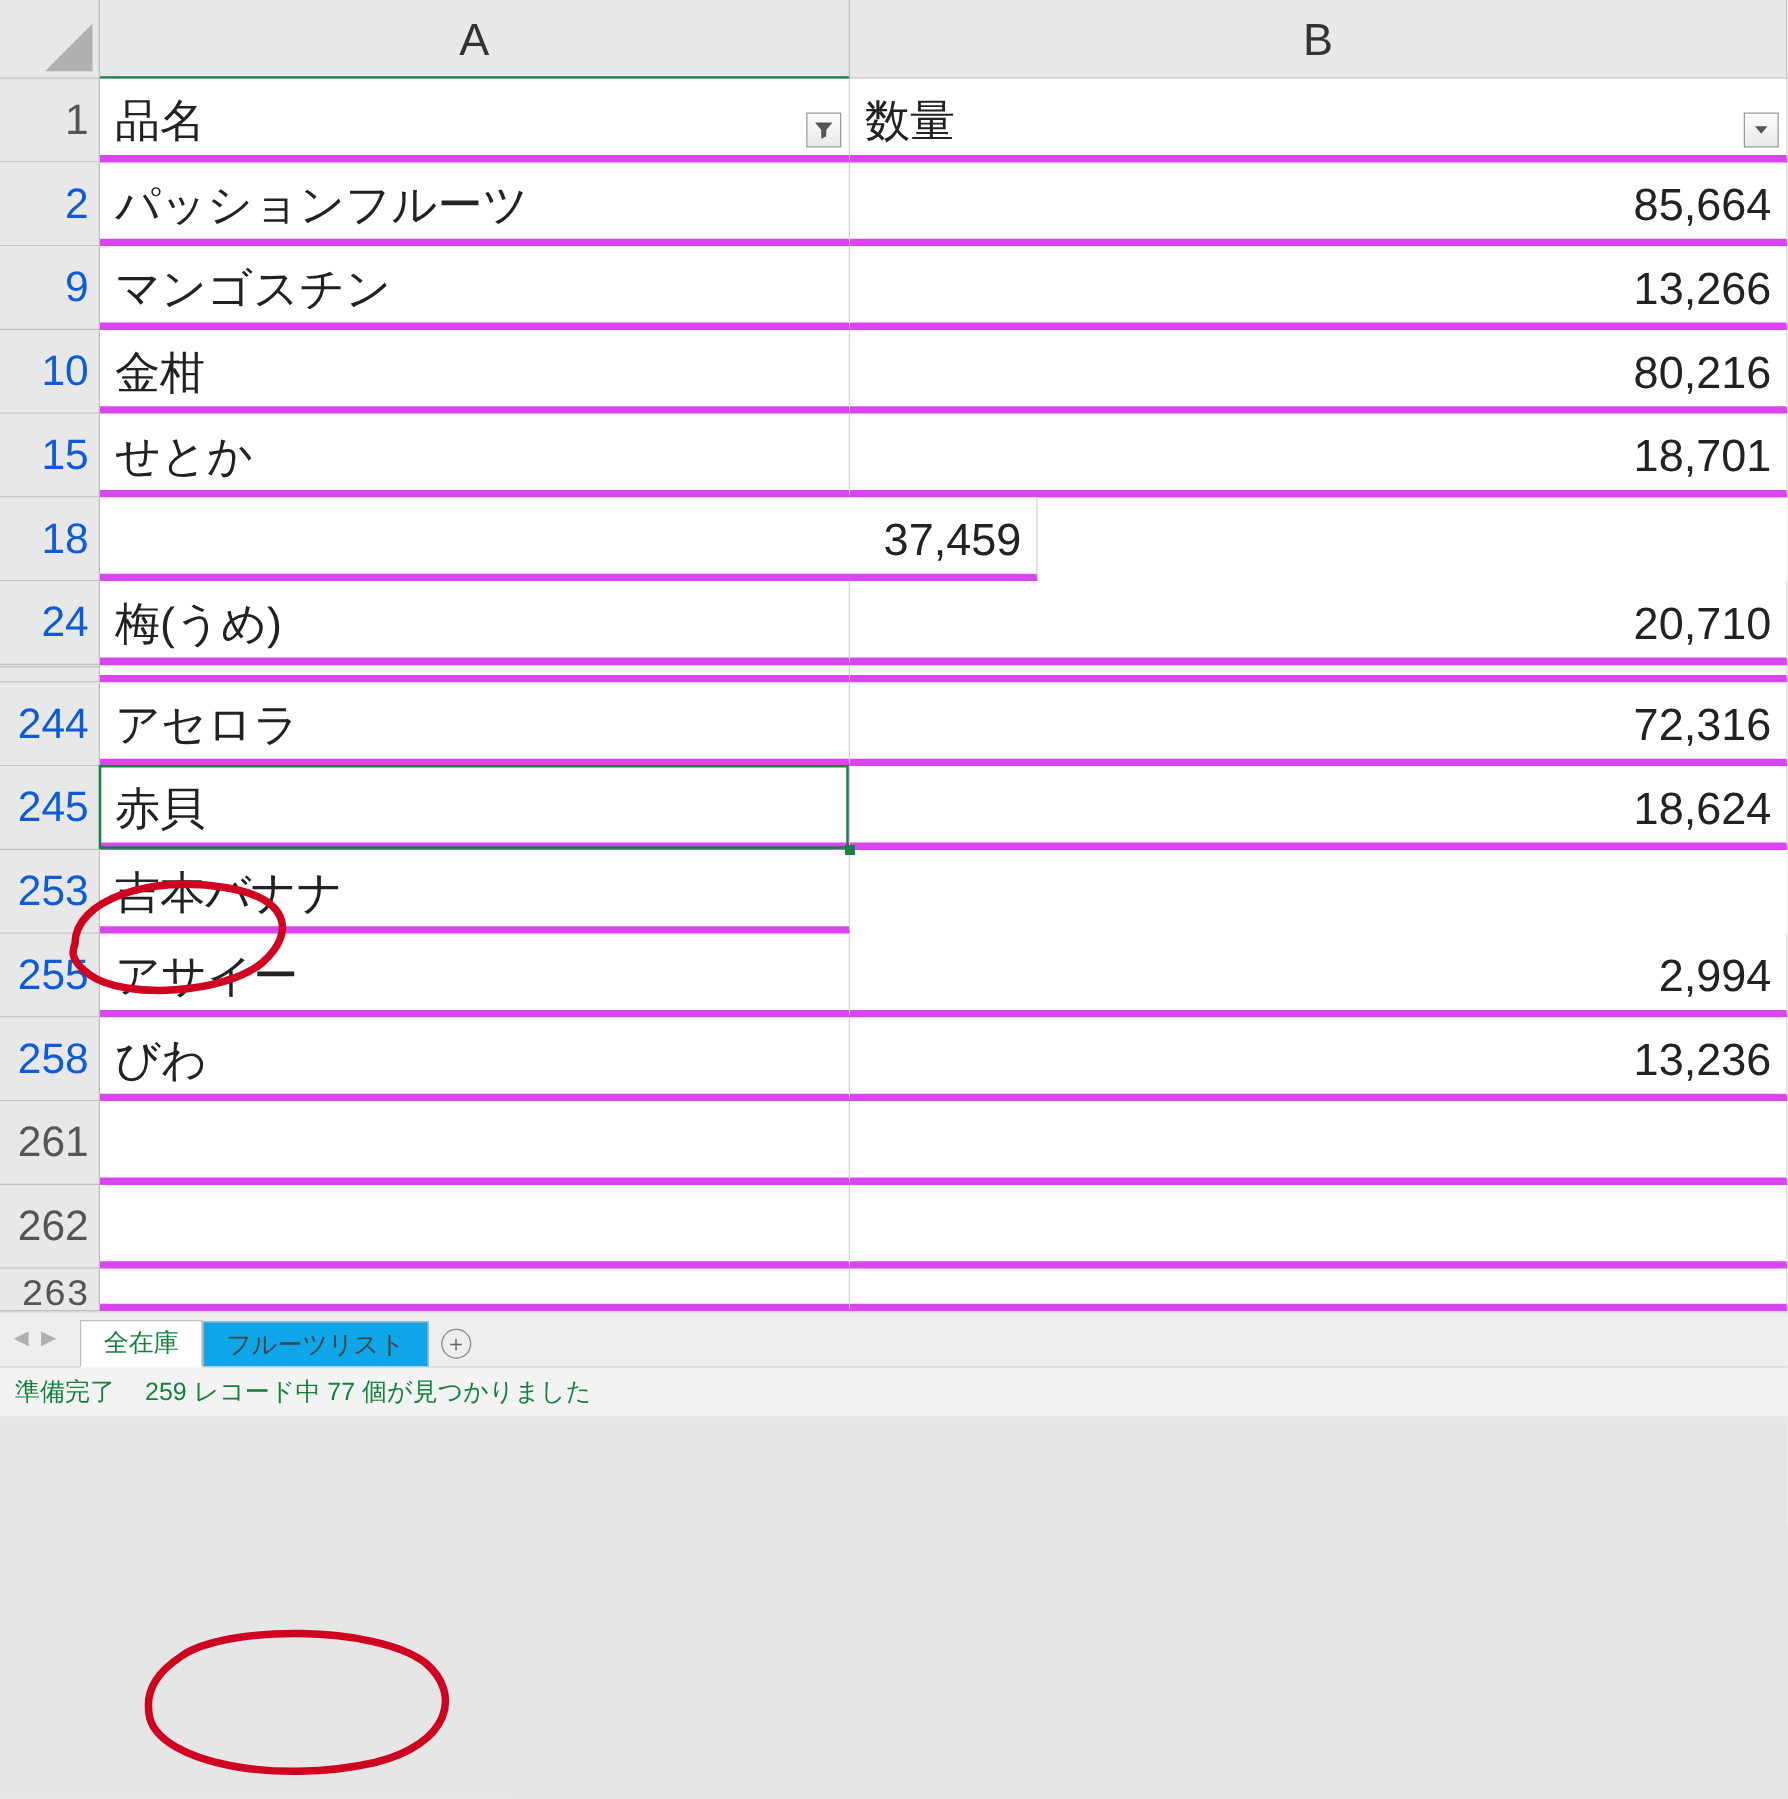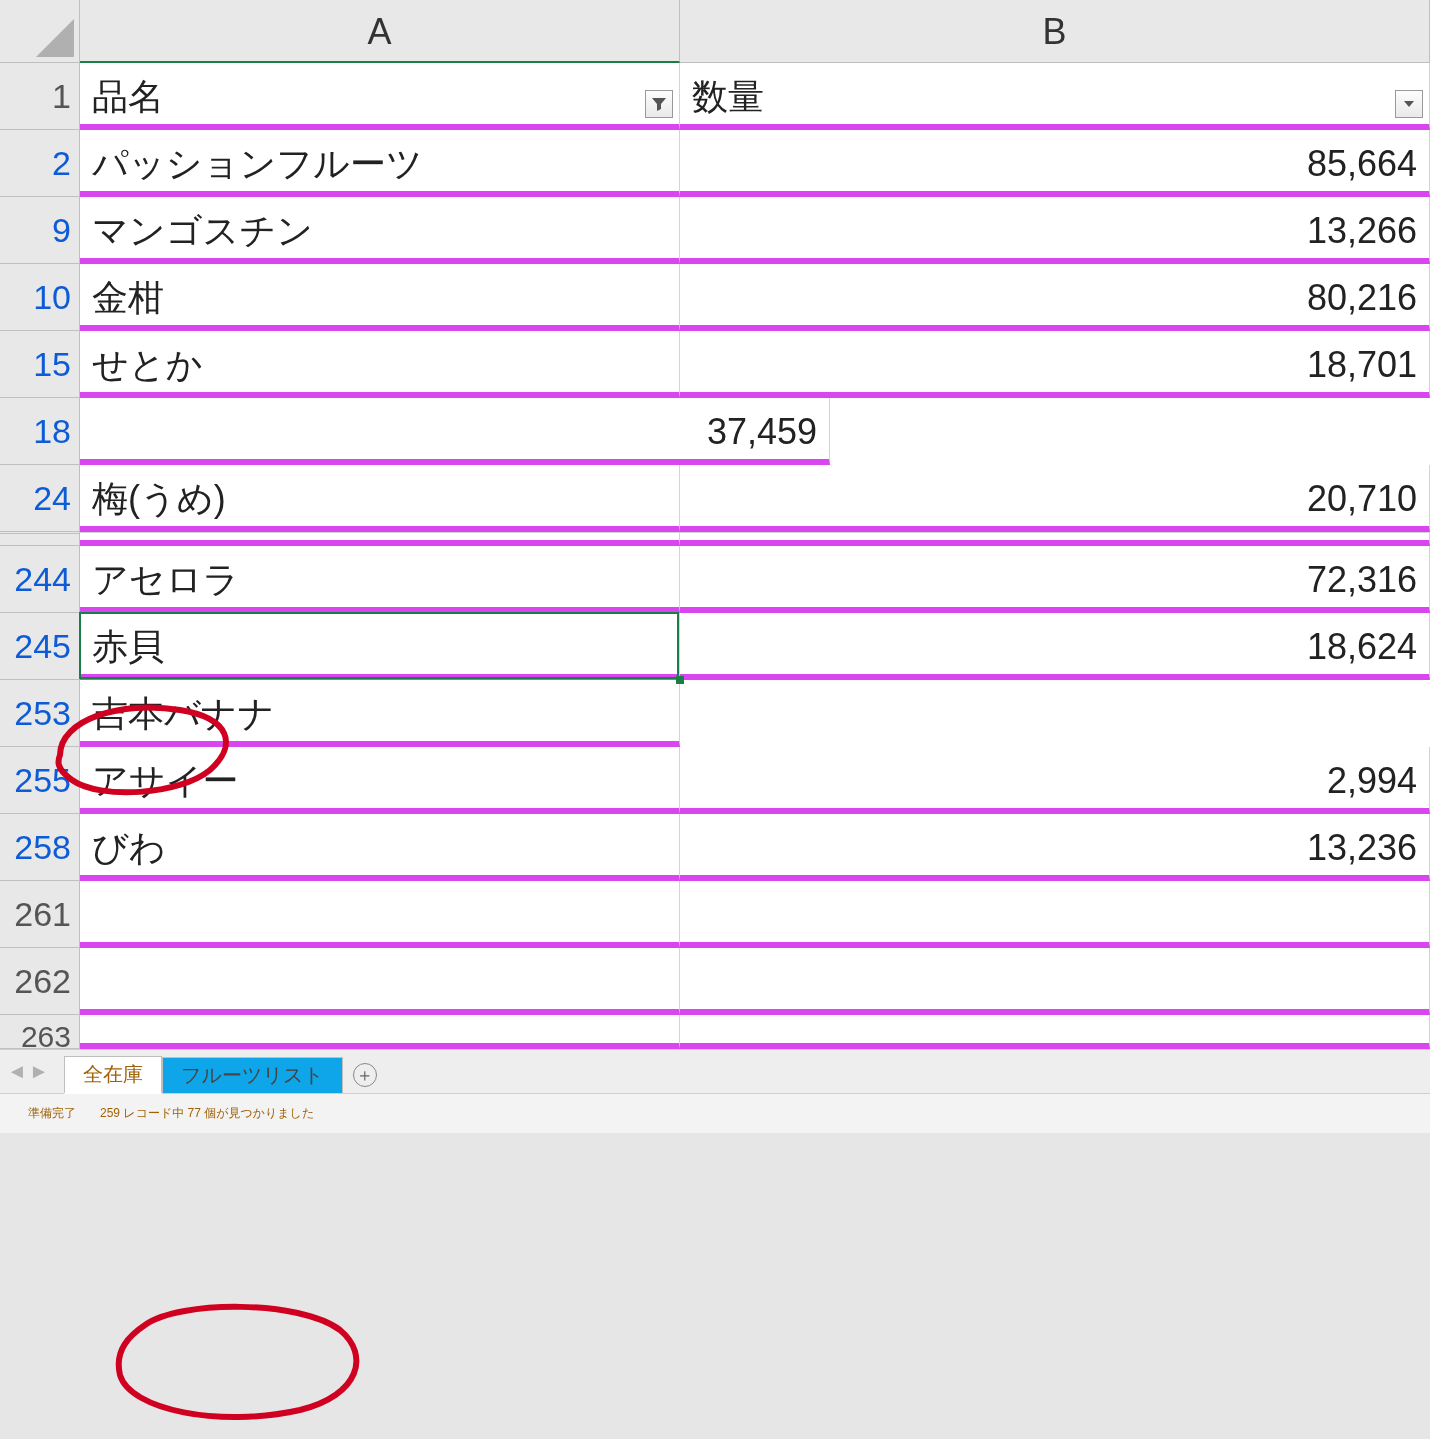"263" .partial-row { font-family: none -> Liberation Mono, monospace }
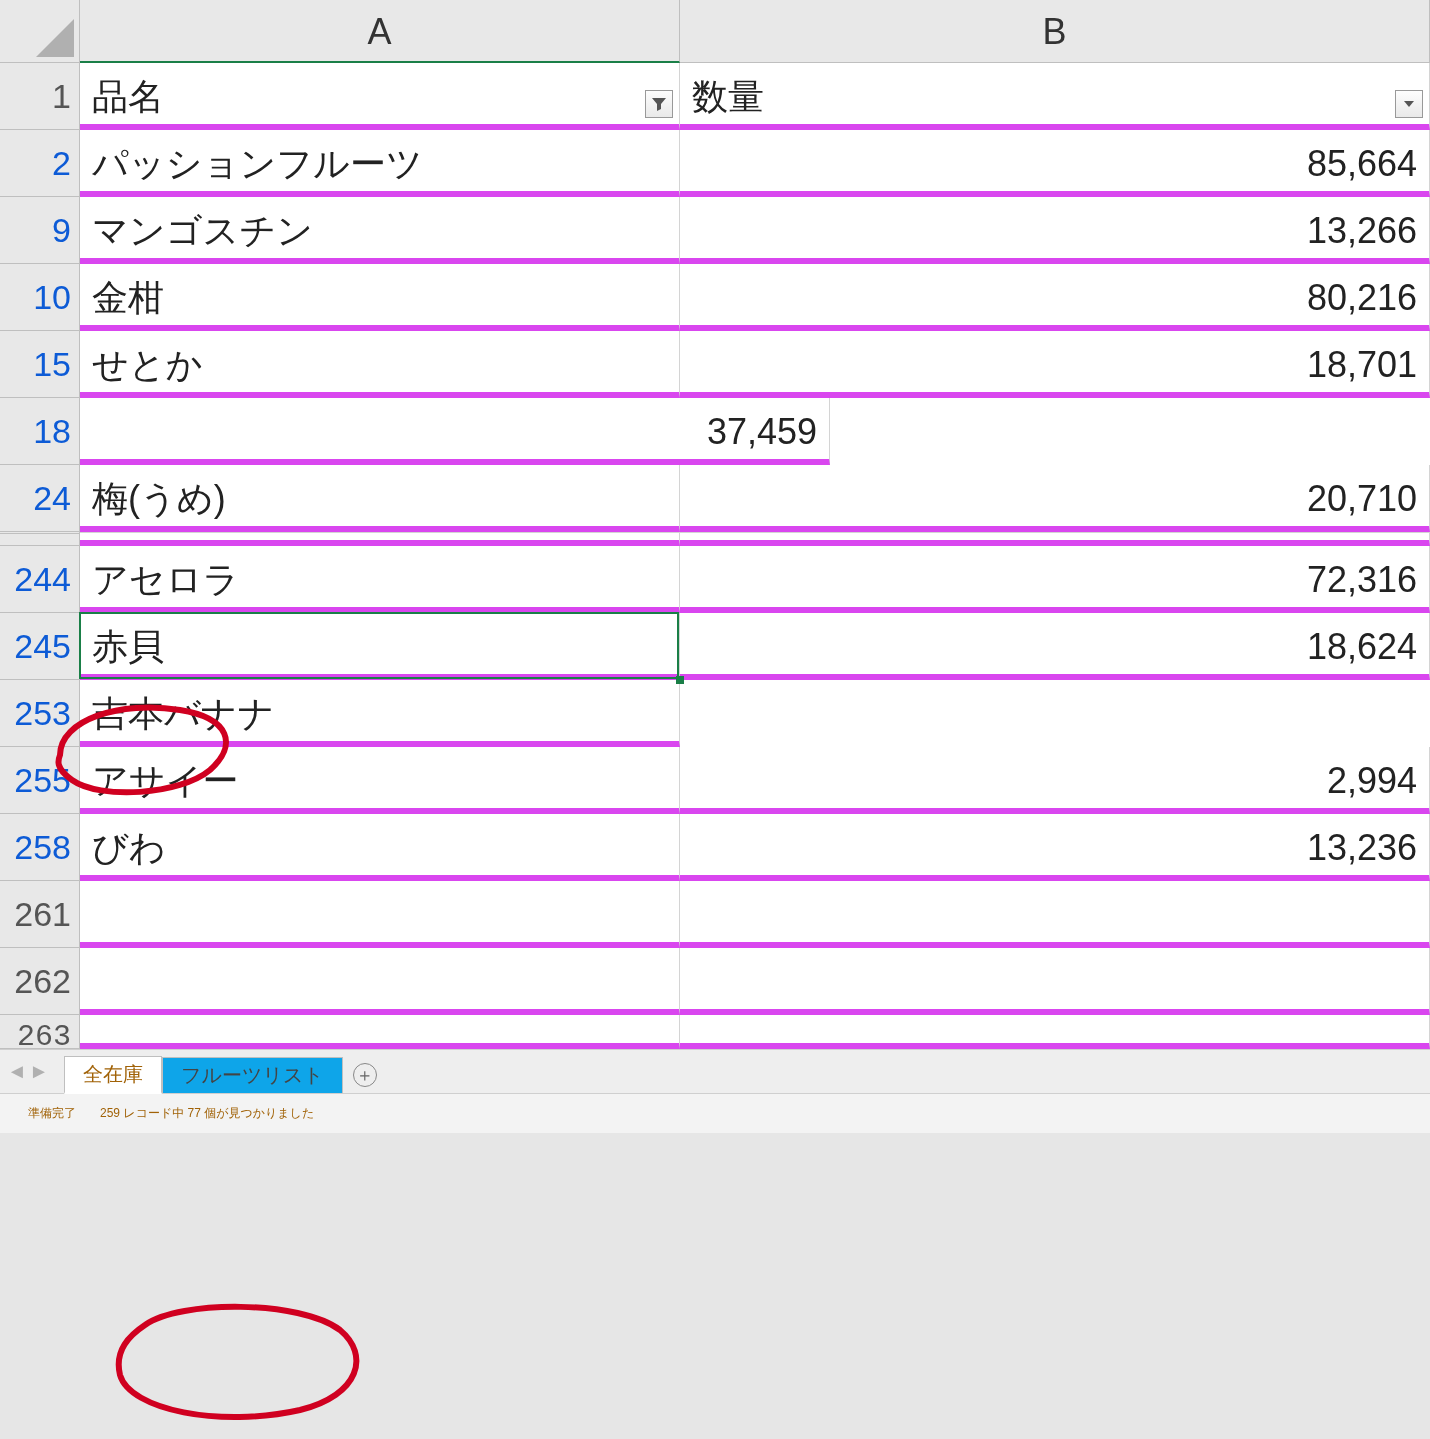"全在庫" .tab.active { color: #a16207 -> #15803d }
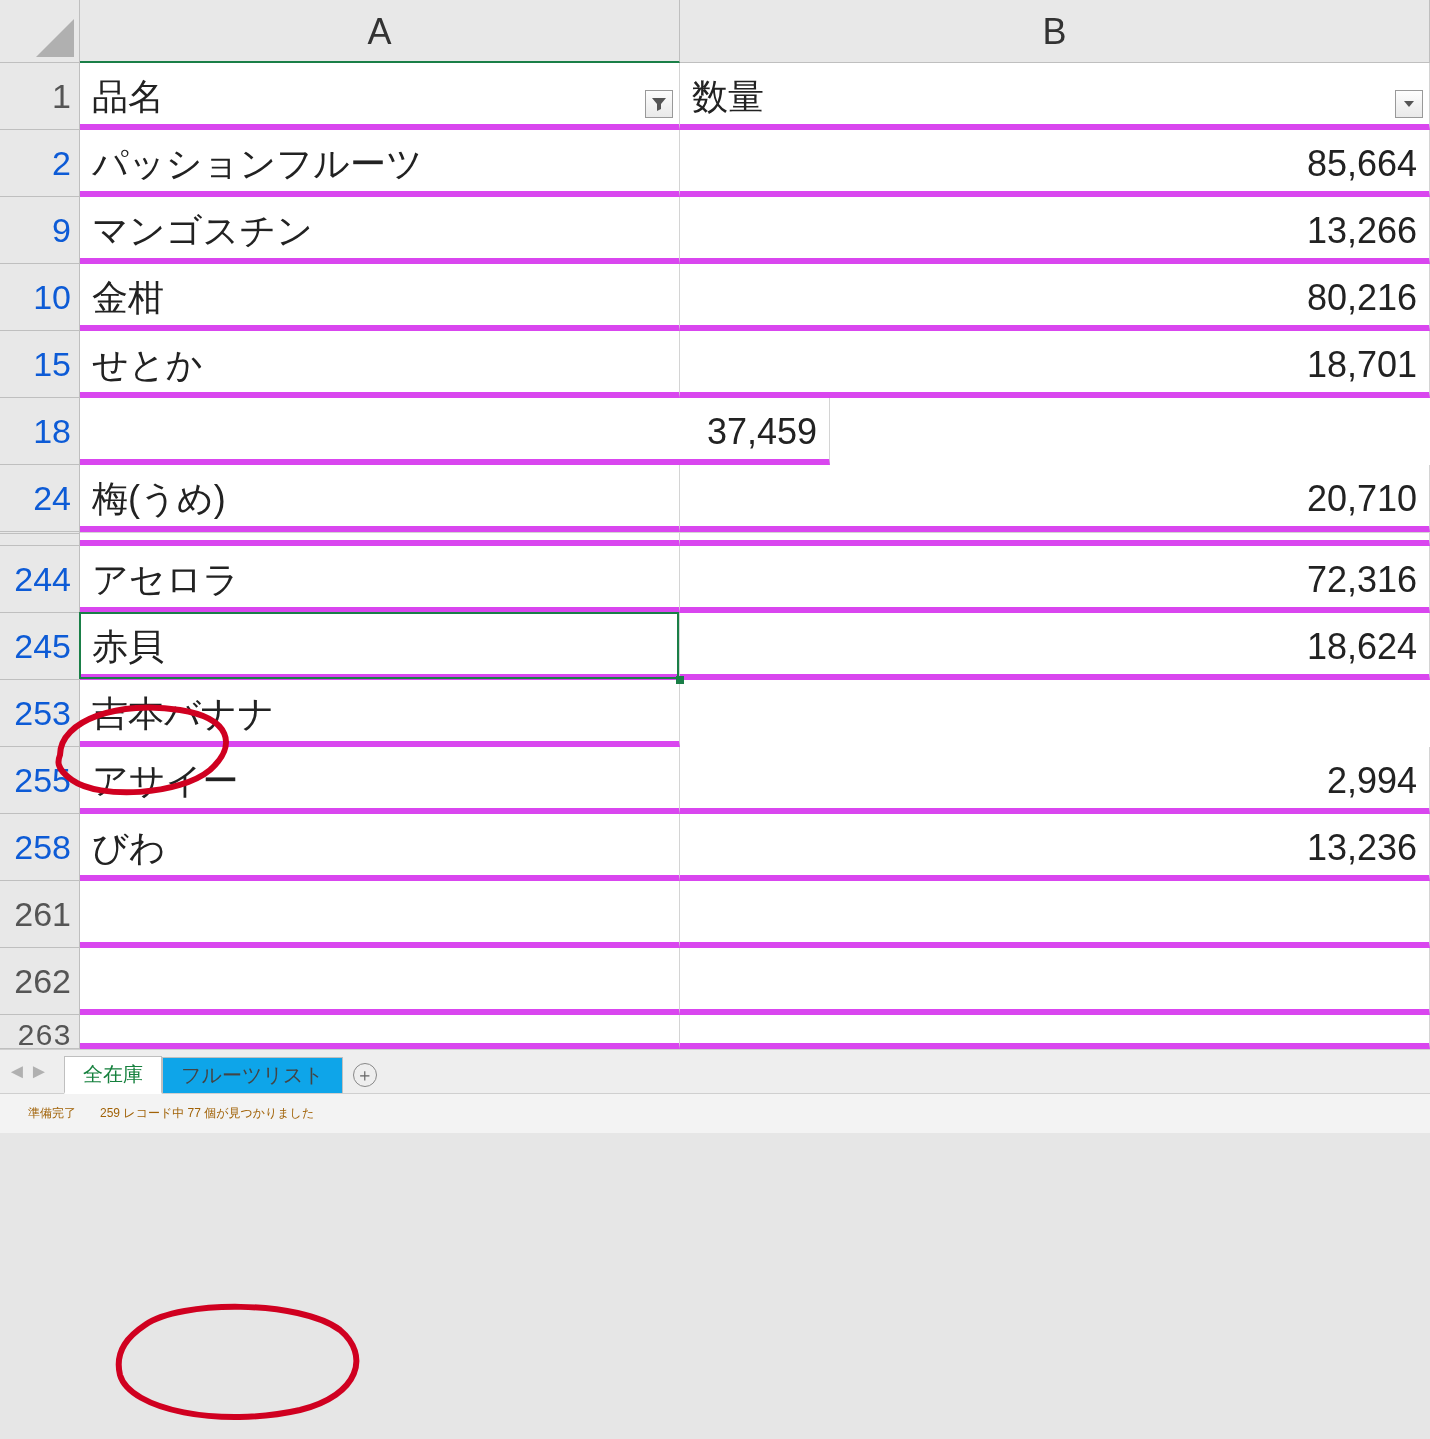"準備完了" .status-bar { color: #a16207 -> #15803d; font-size: 12px -> 20px; padding-left: 28px -> 12px }
